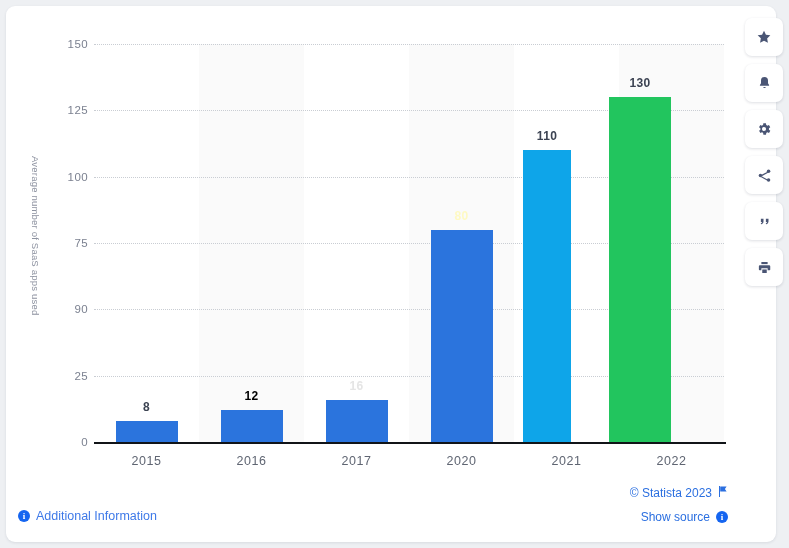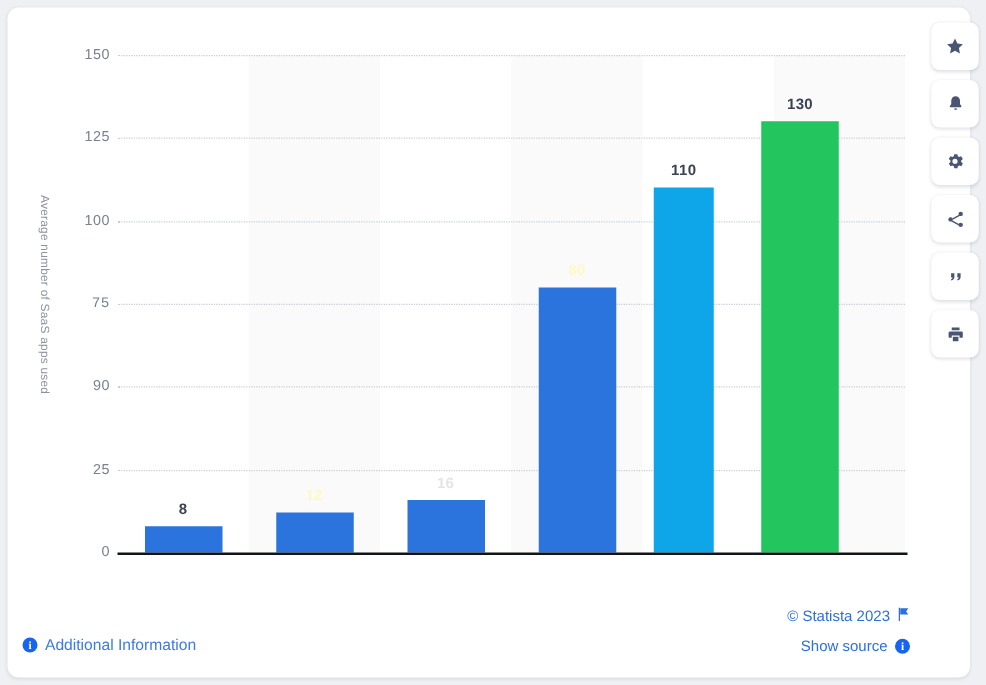"75" div.ytick { font-family: Liberation Mono, monospace -> none }
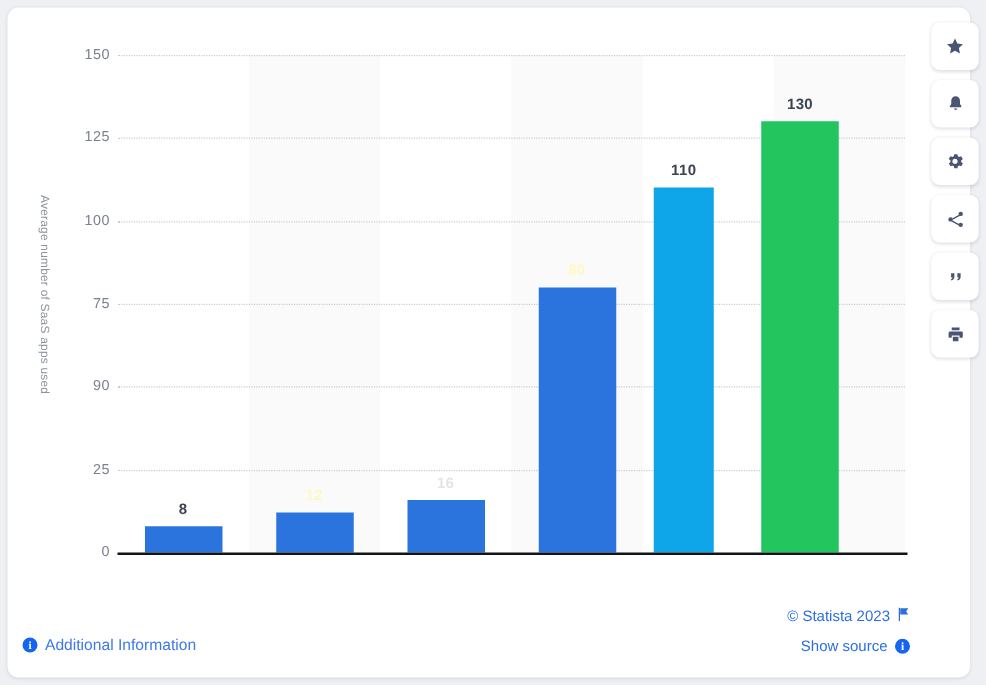"12" span.bar-label { color: #fef9c3 -> #000000 }
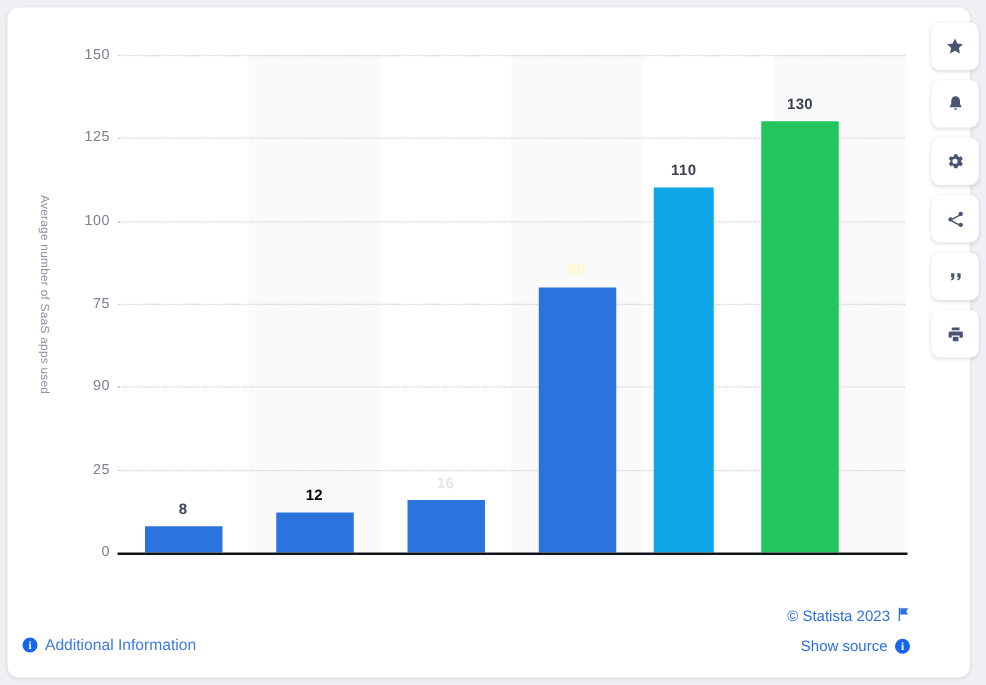"2015" div.xticks { html: none -> <div> <div>2015</div> <div>2016</div> <div>2017</div> <div>2020</div> <div>2021</div> <div>2022</div> </div> }
